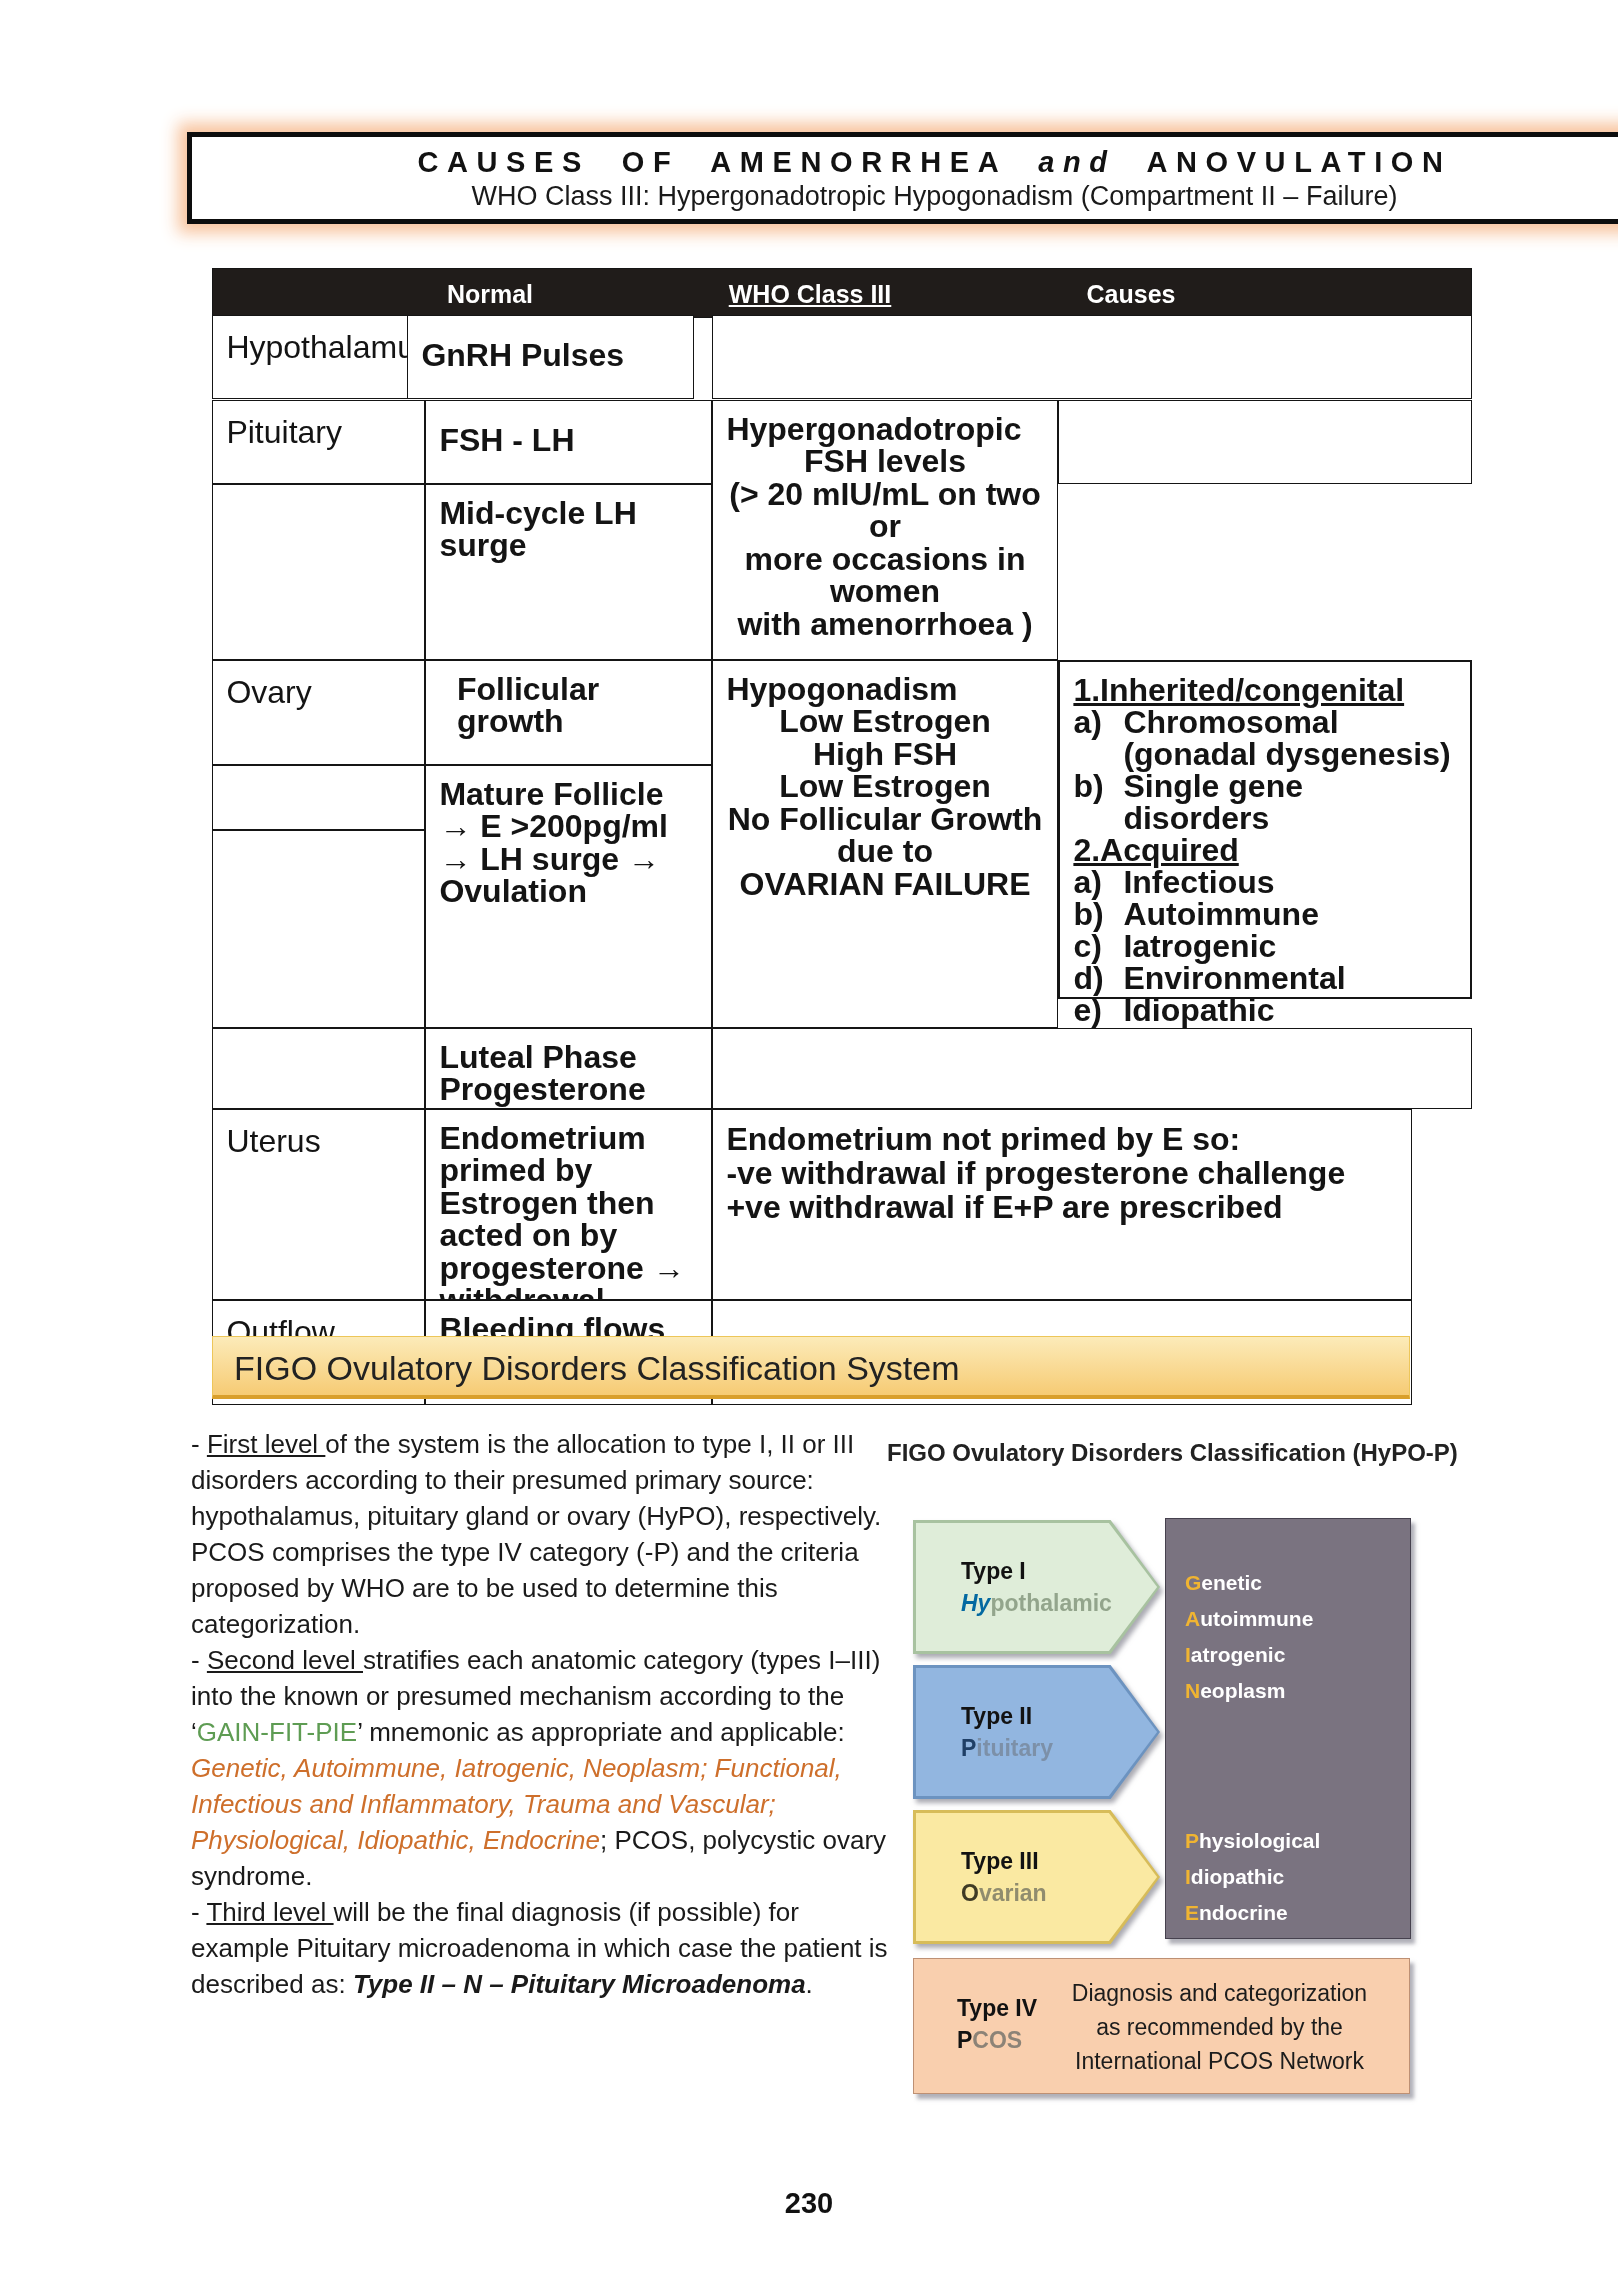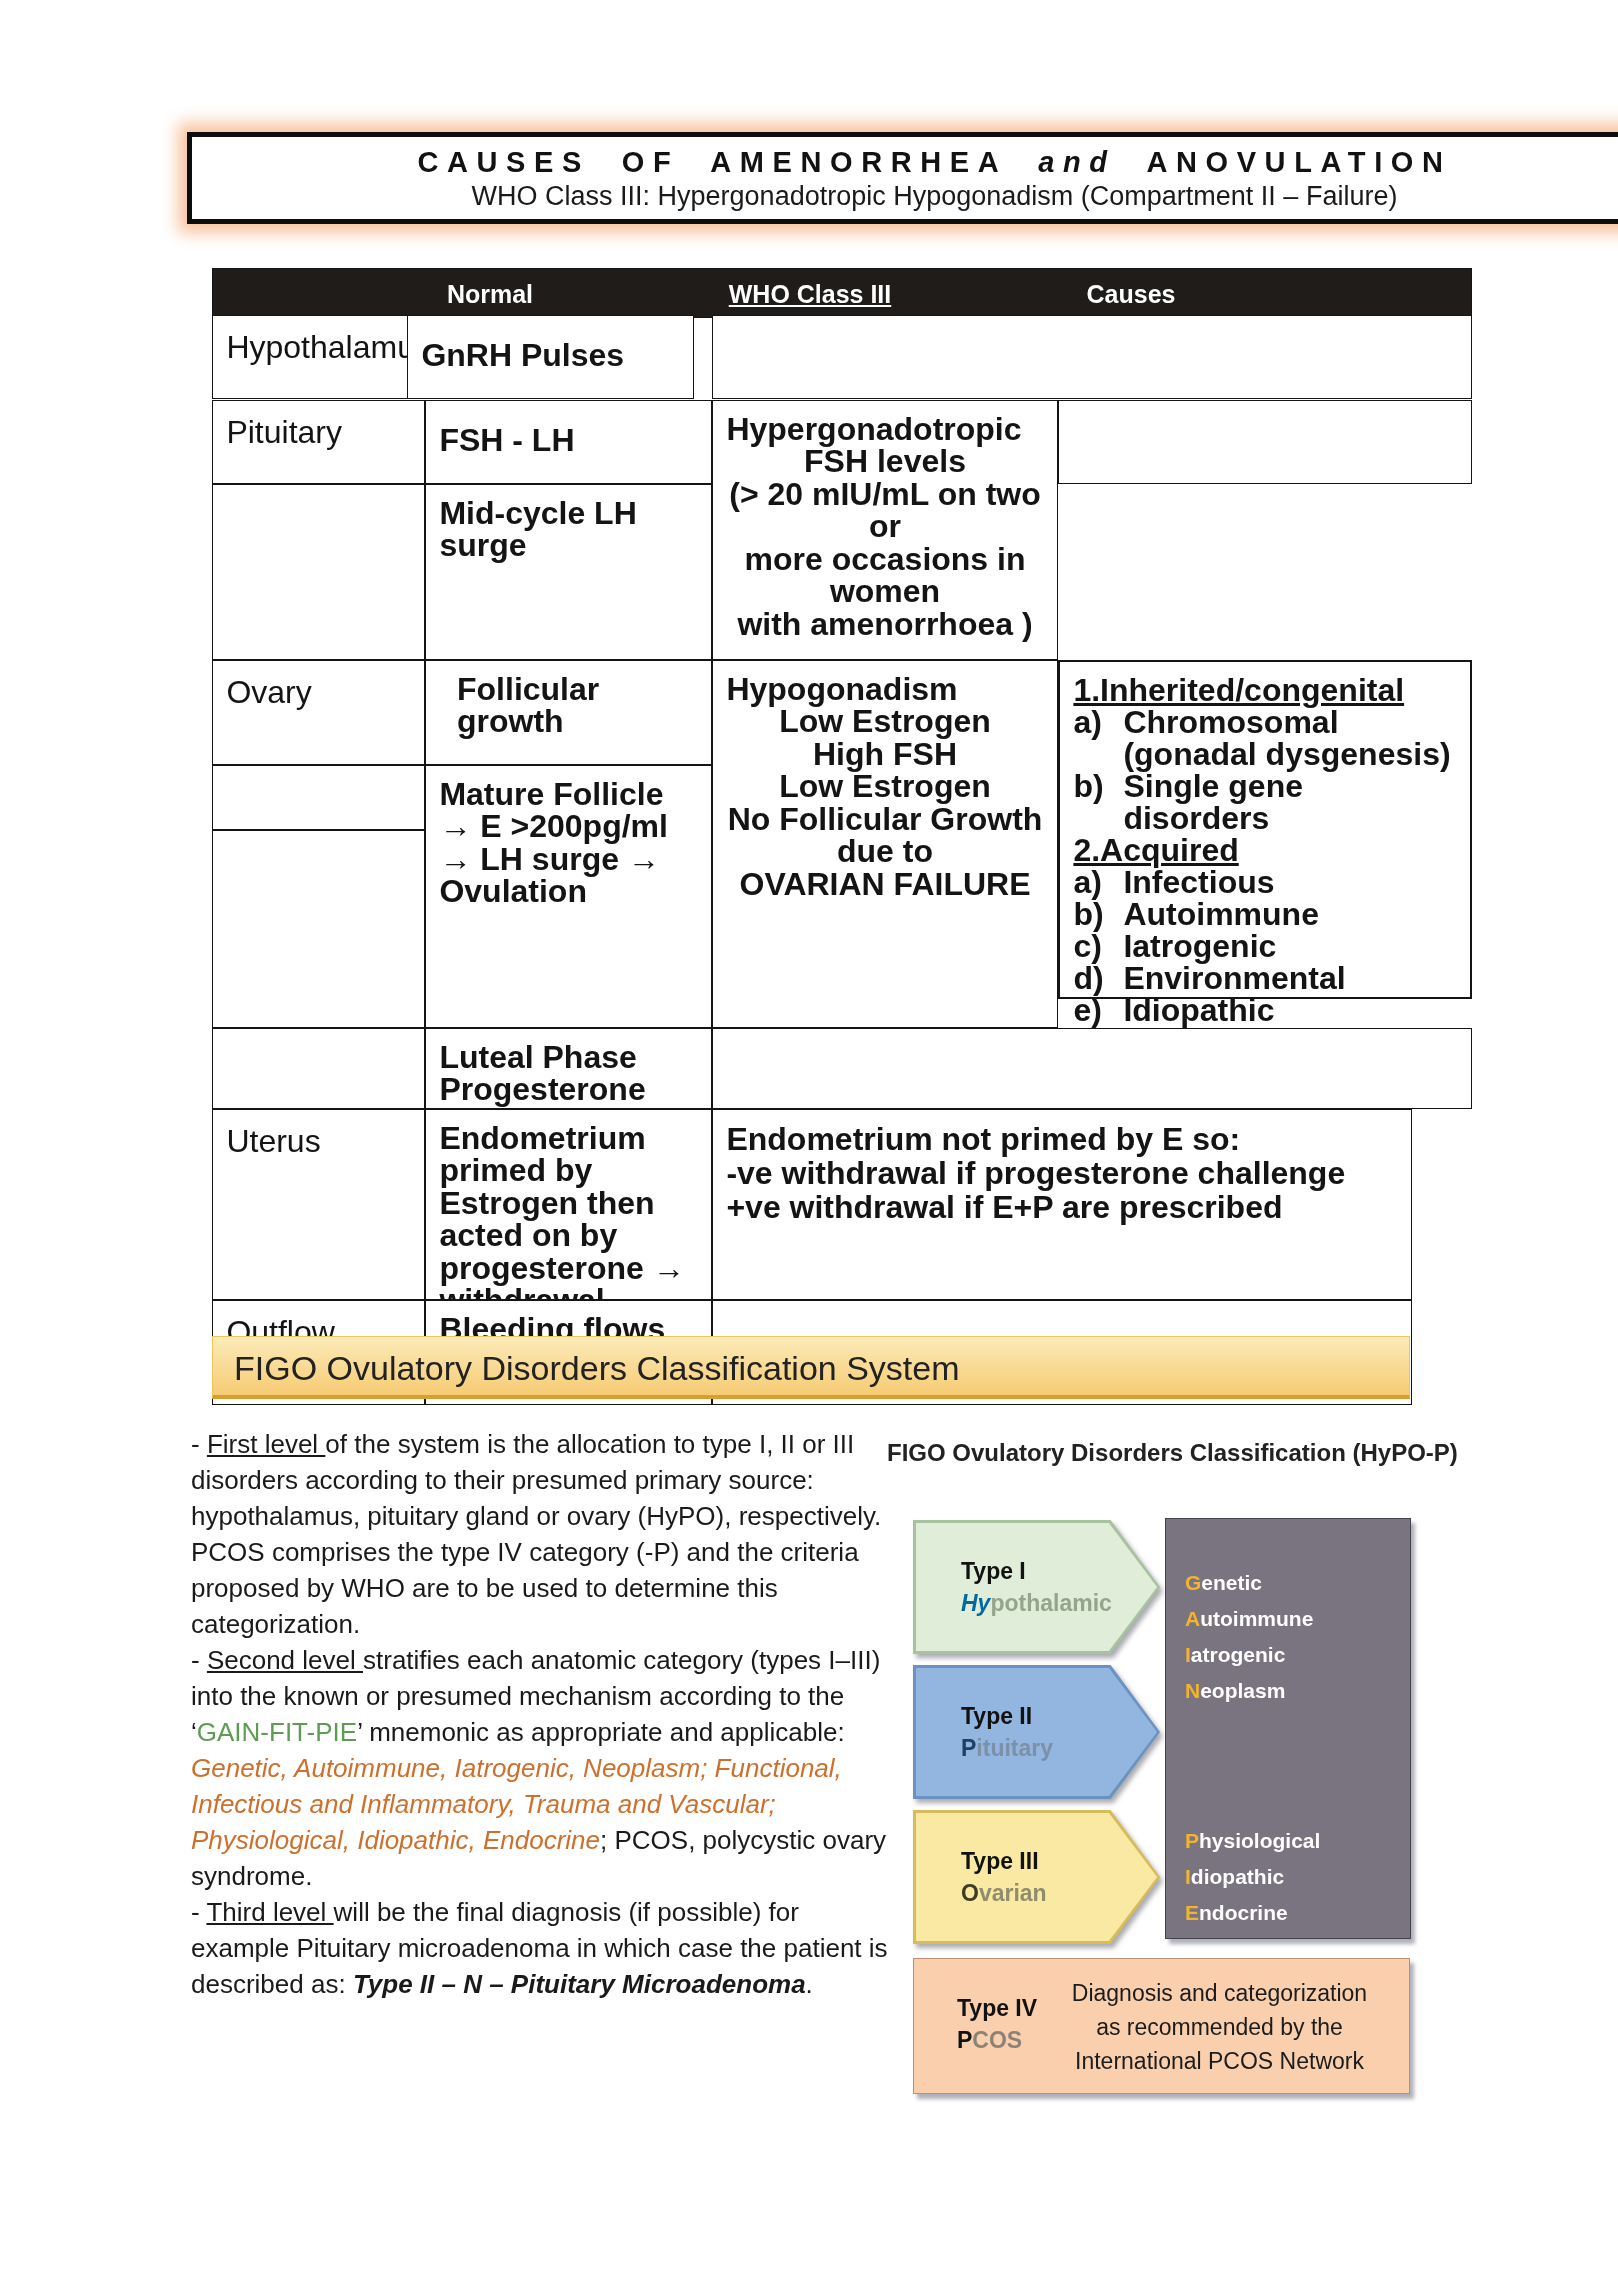"230" div.pageno { html: none -> <div>230</div> }
